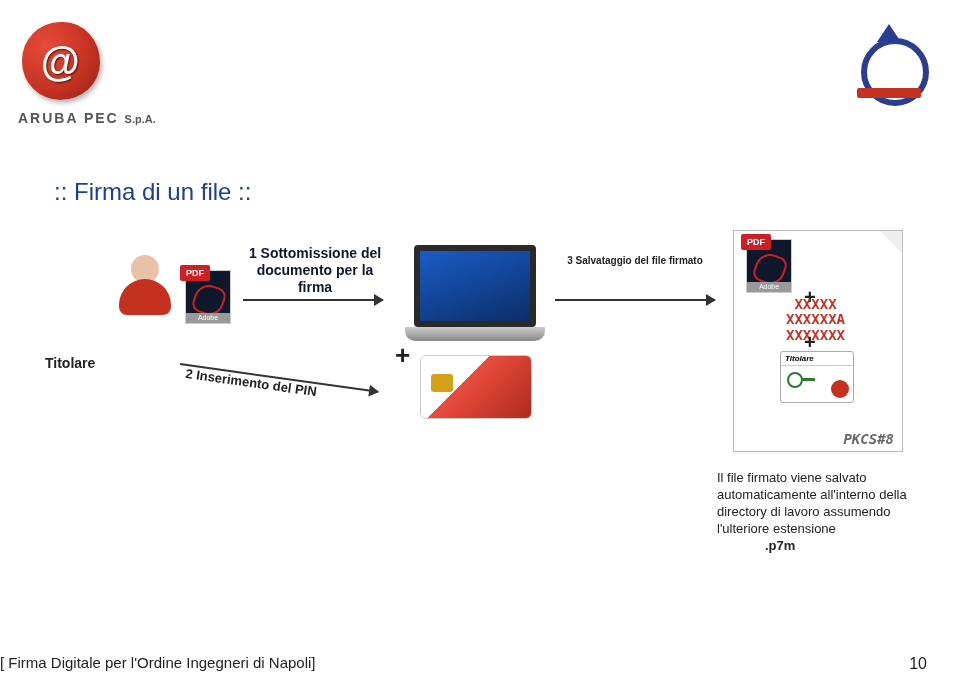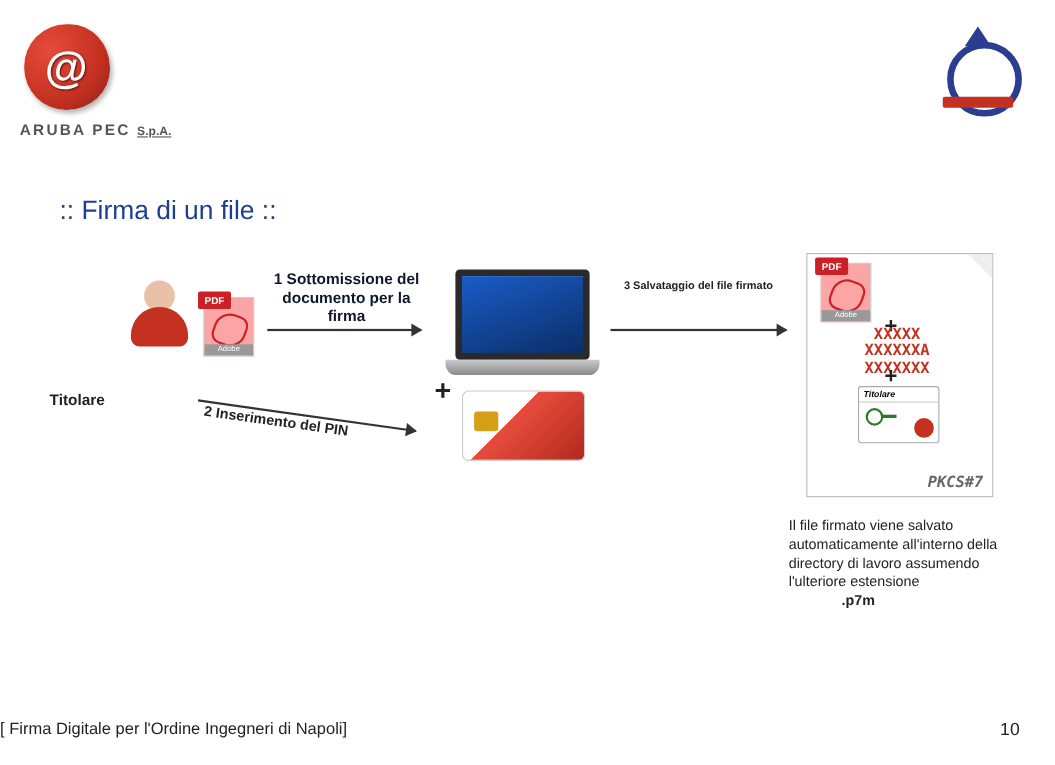"S.p.A." .brand-text .spa { text-decoration: underline -> none }
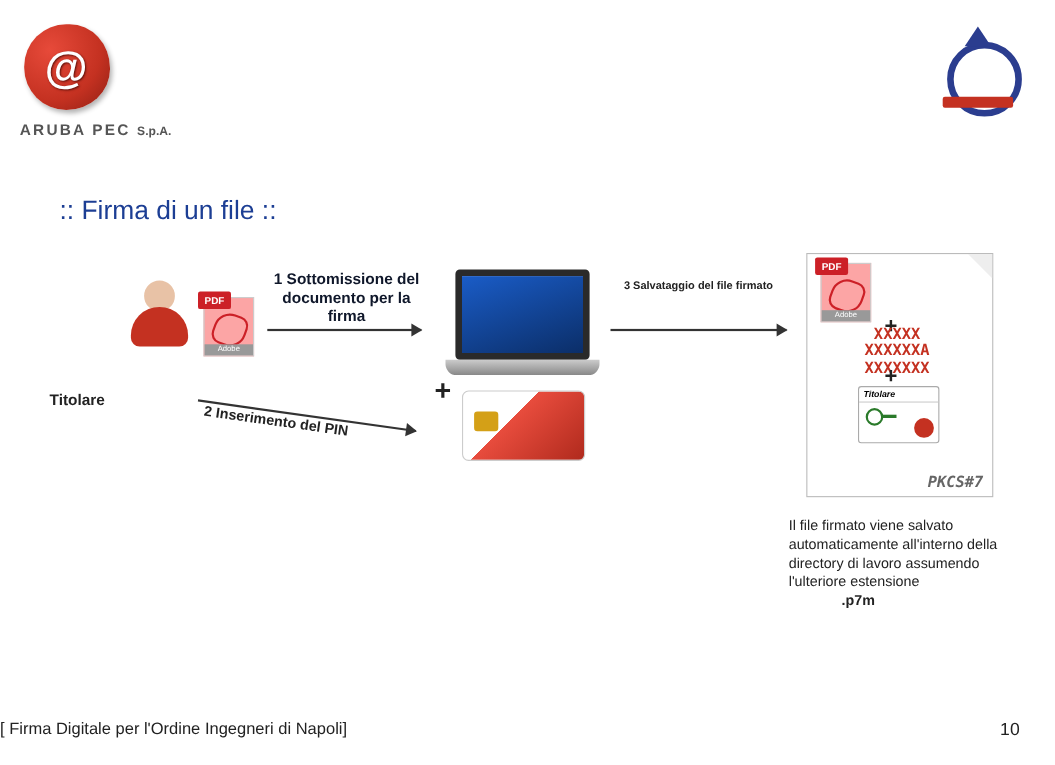"PDF" .pdf-page { background: #fca5a5 -> #0f172a }
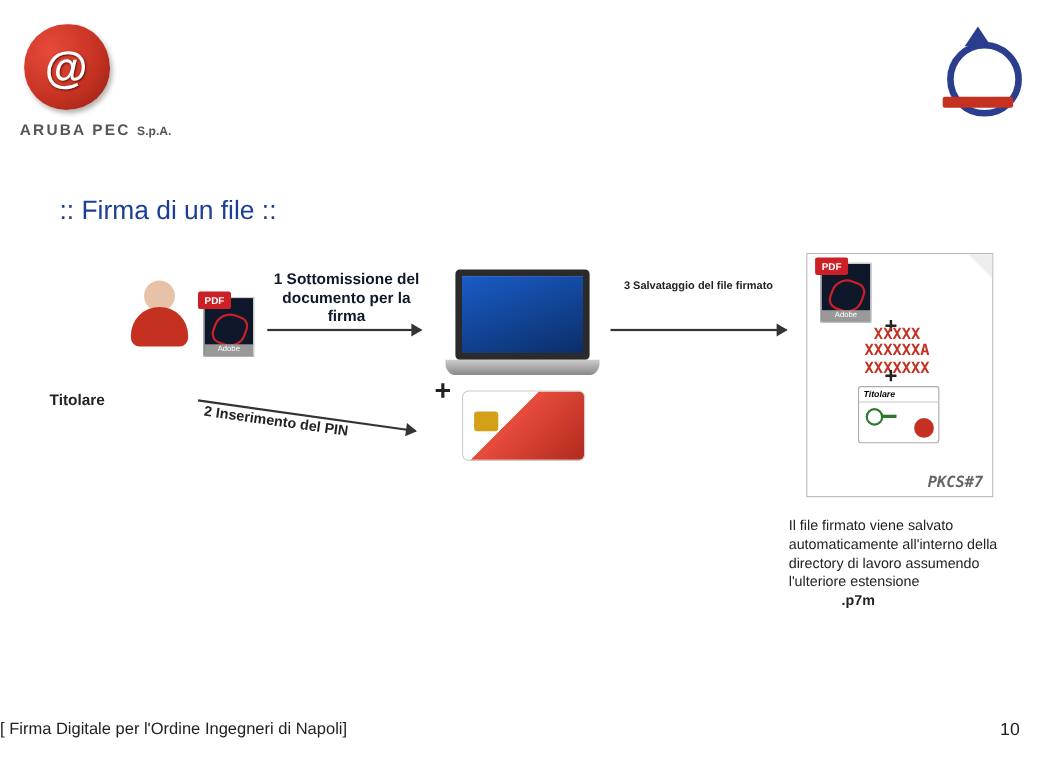"PKCS#7" div.pkcs-label { text: 7 -> 8 }
